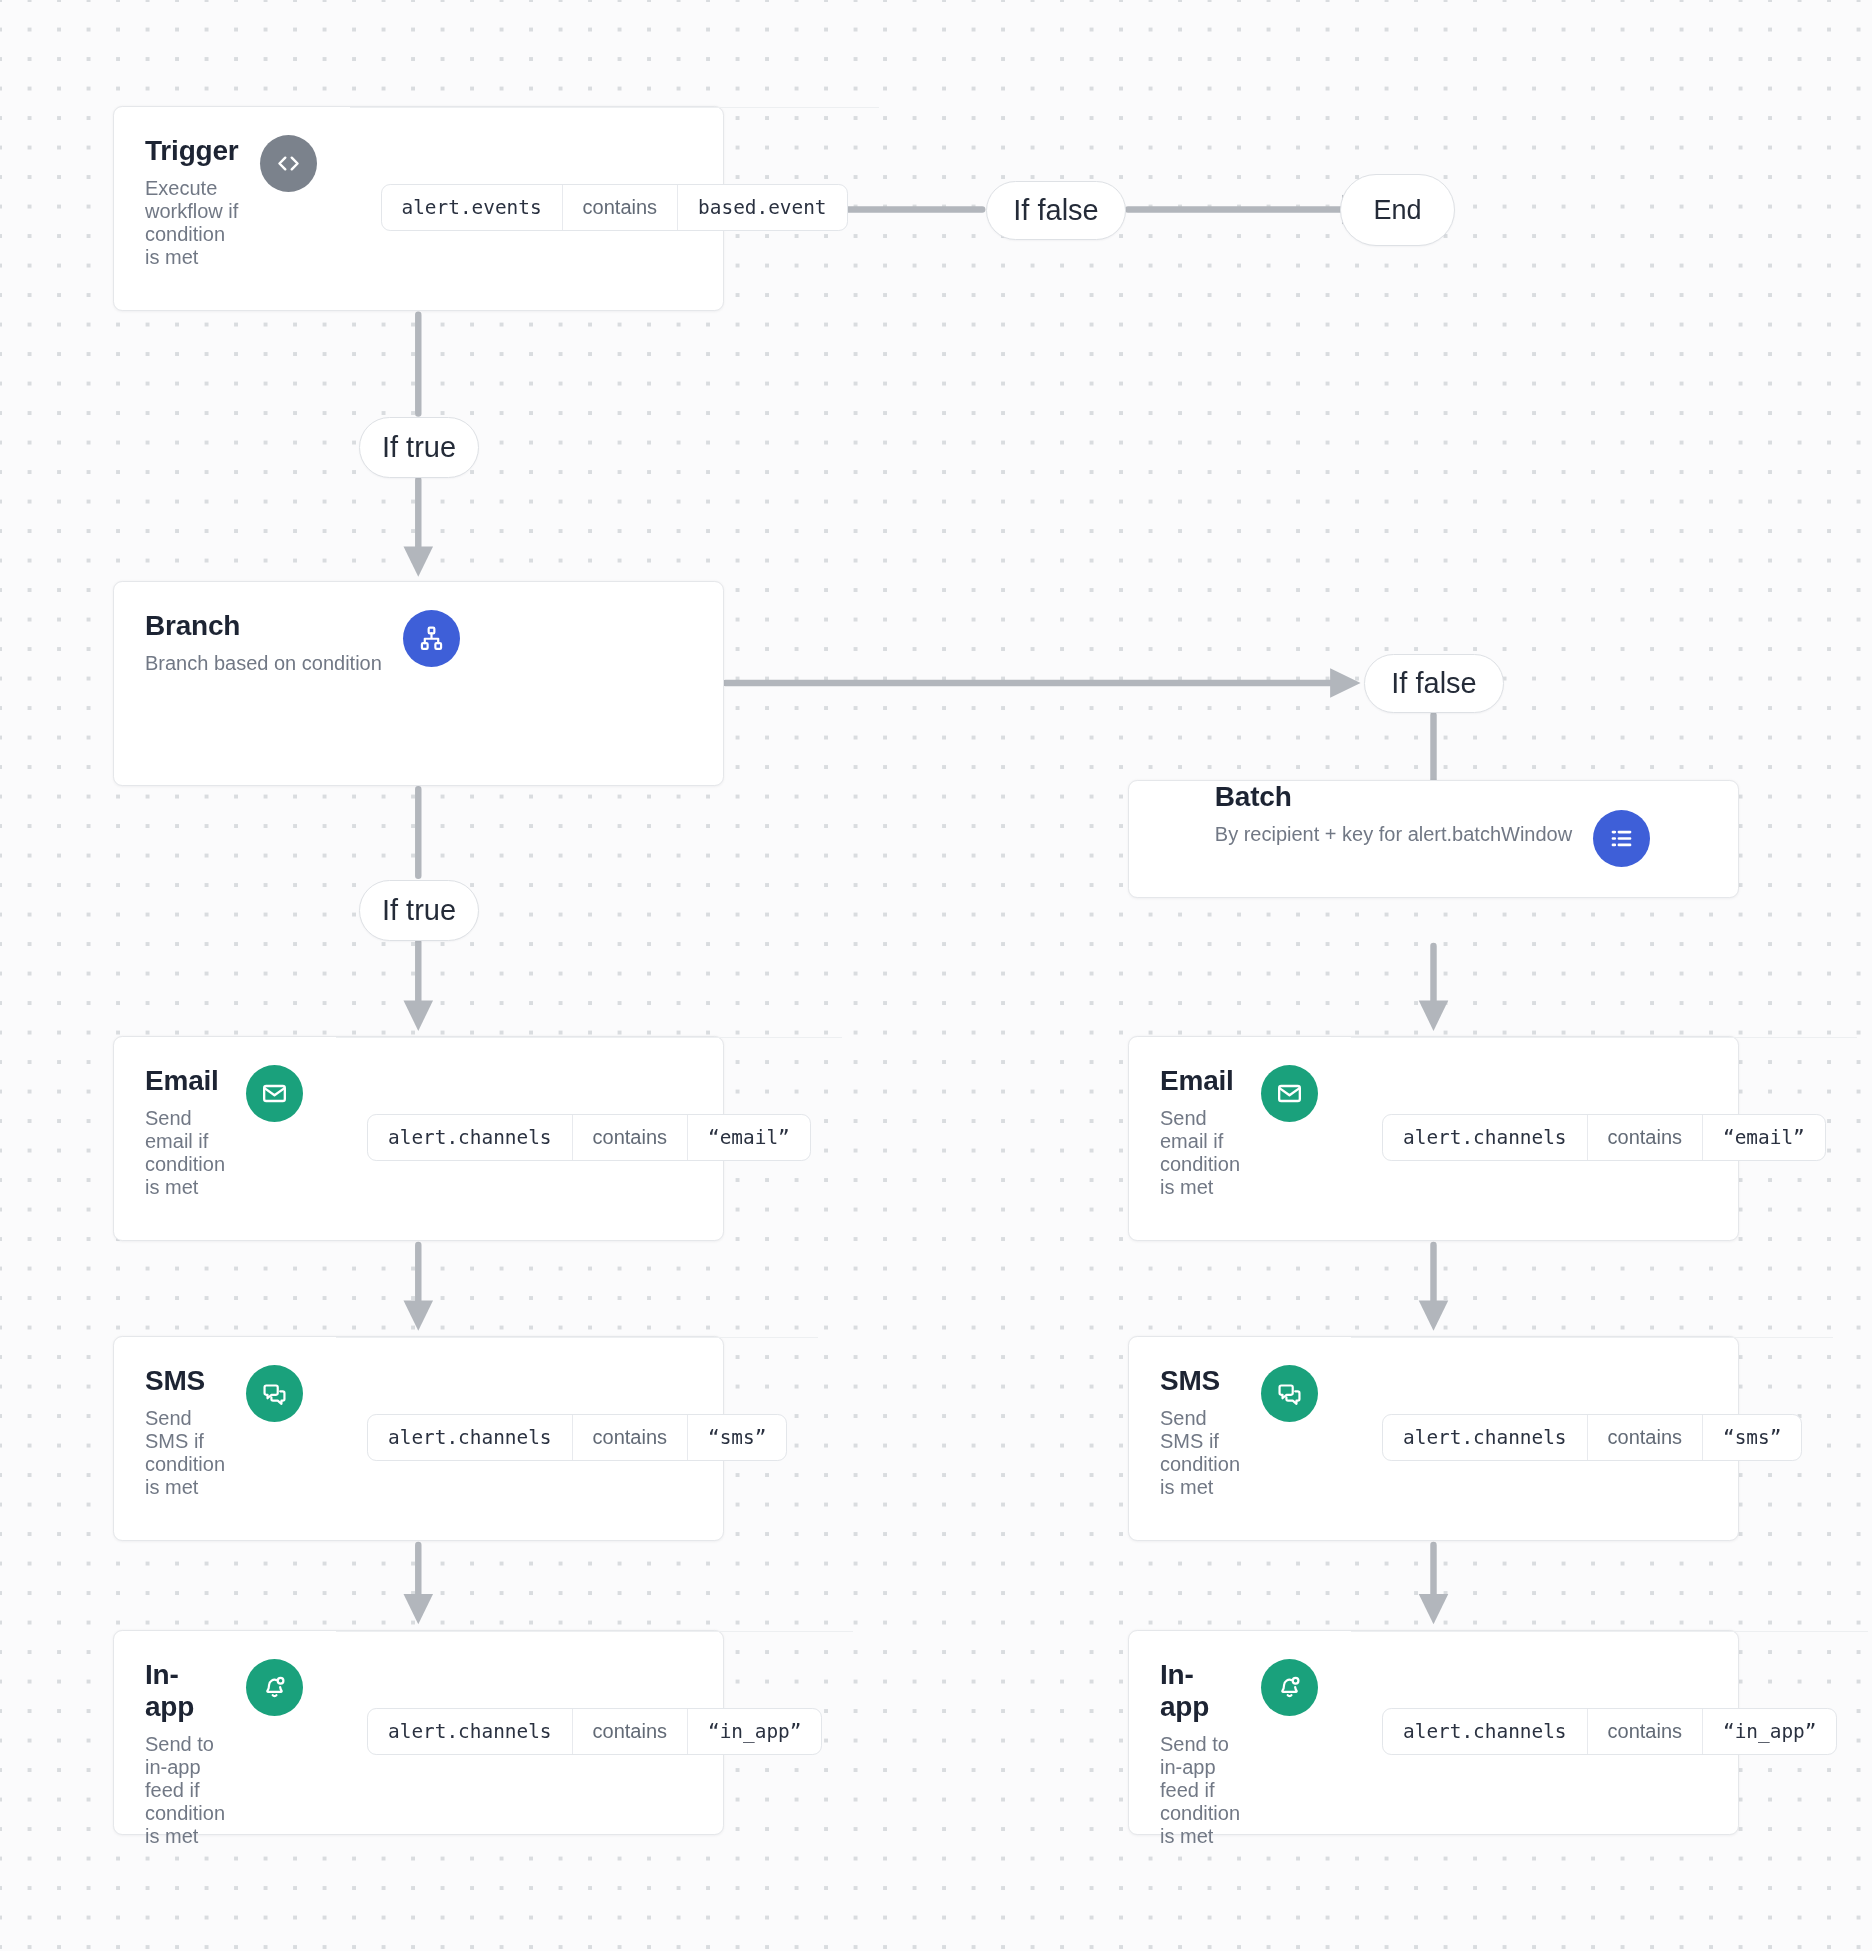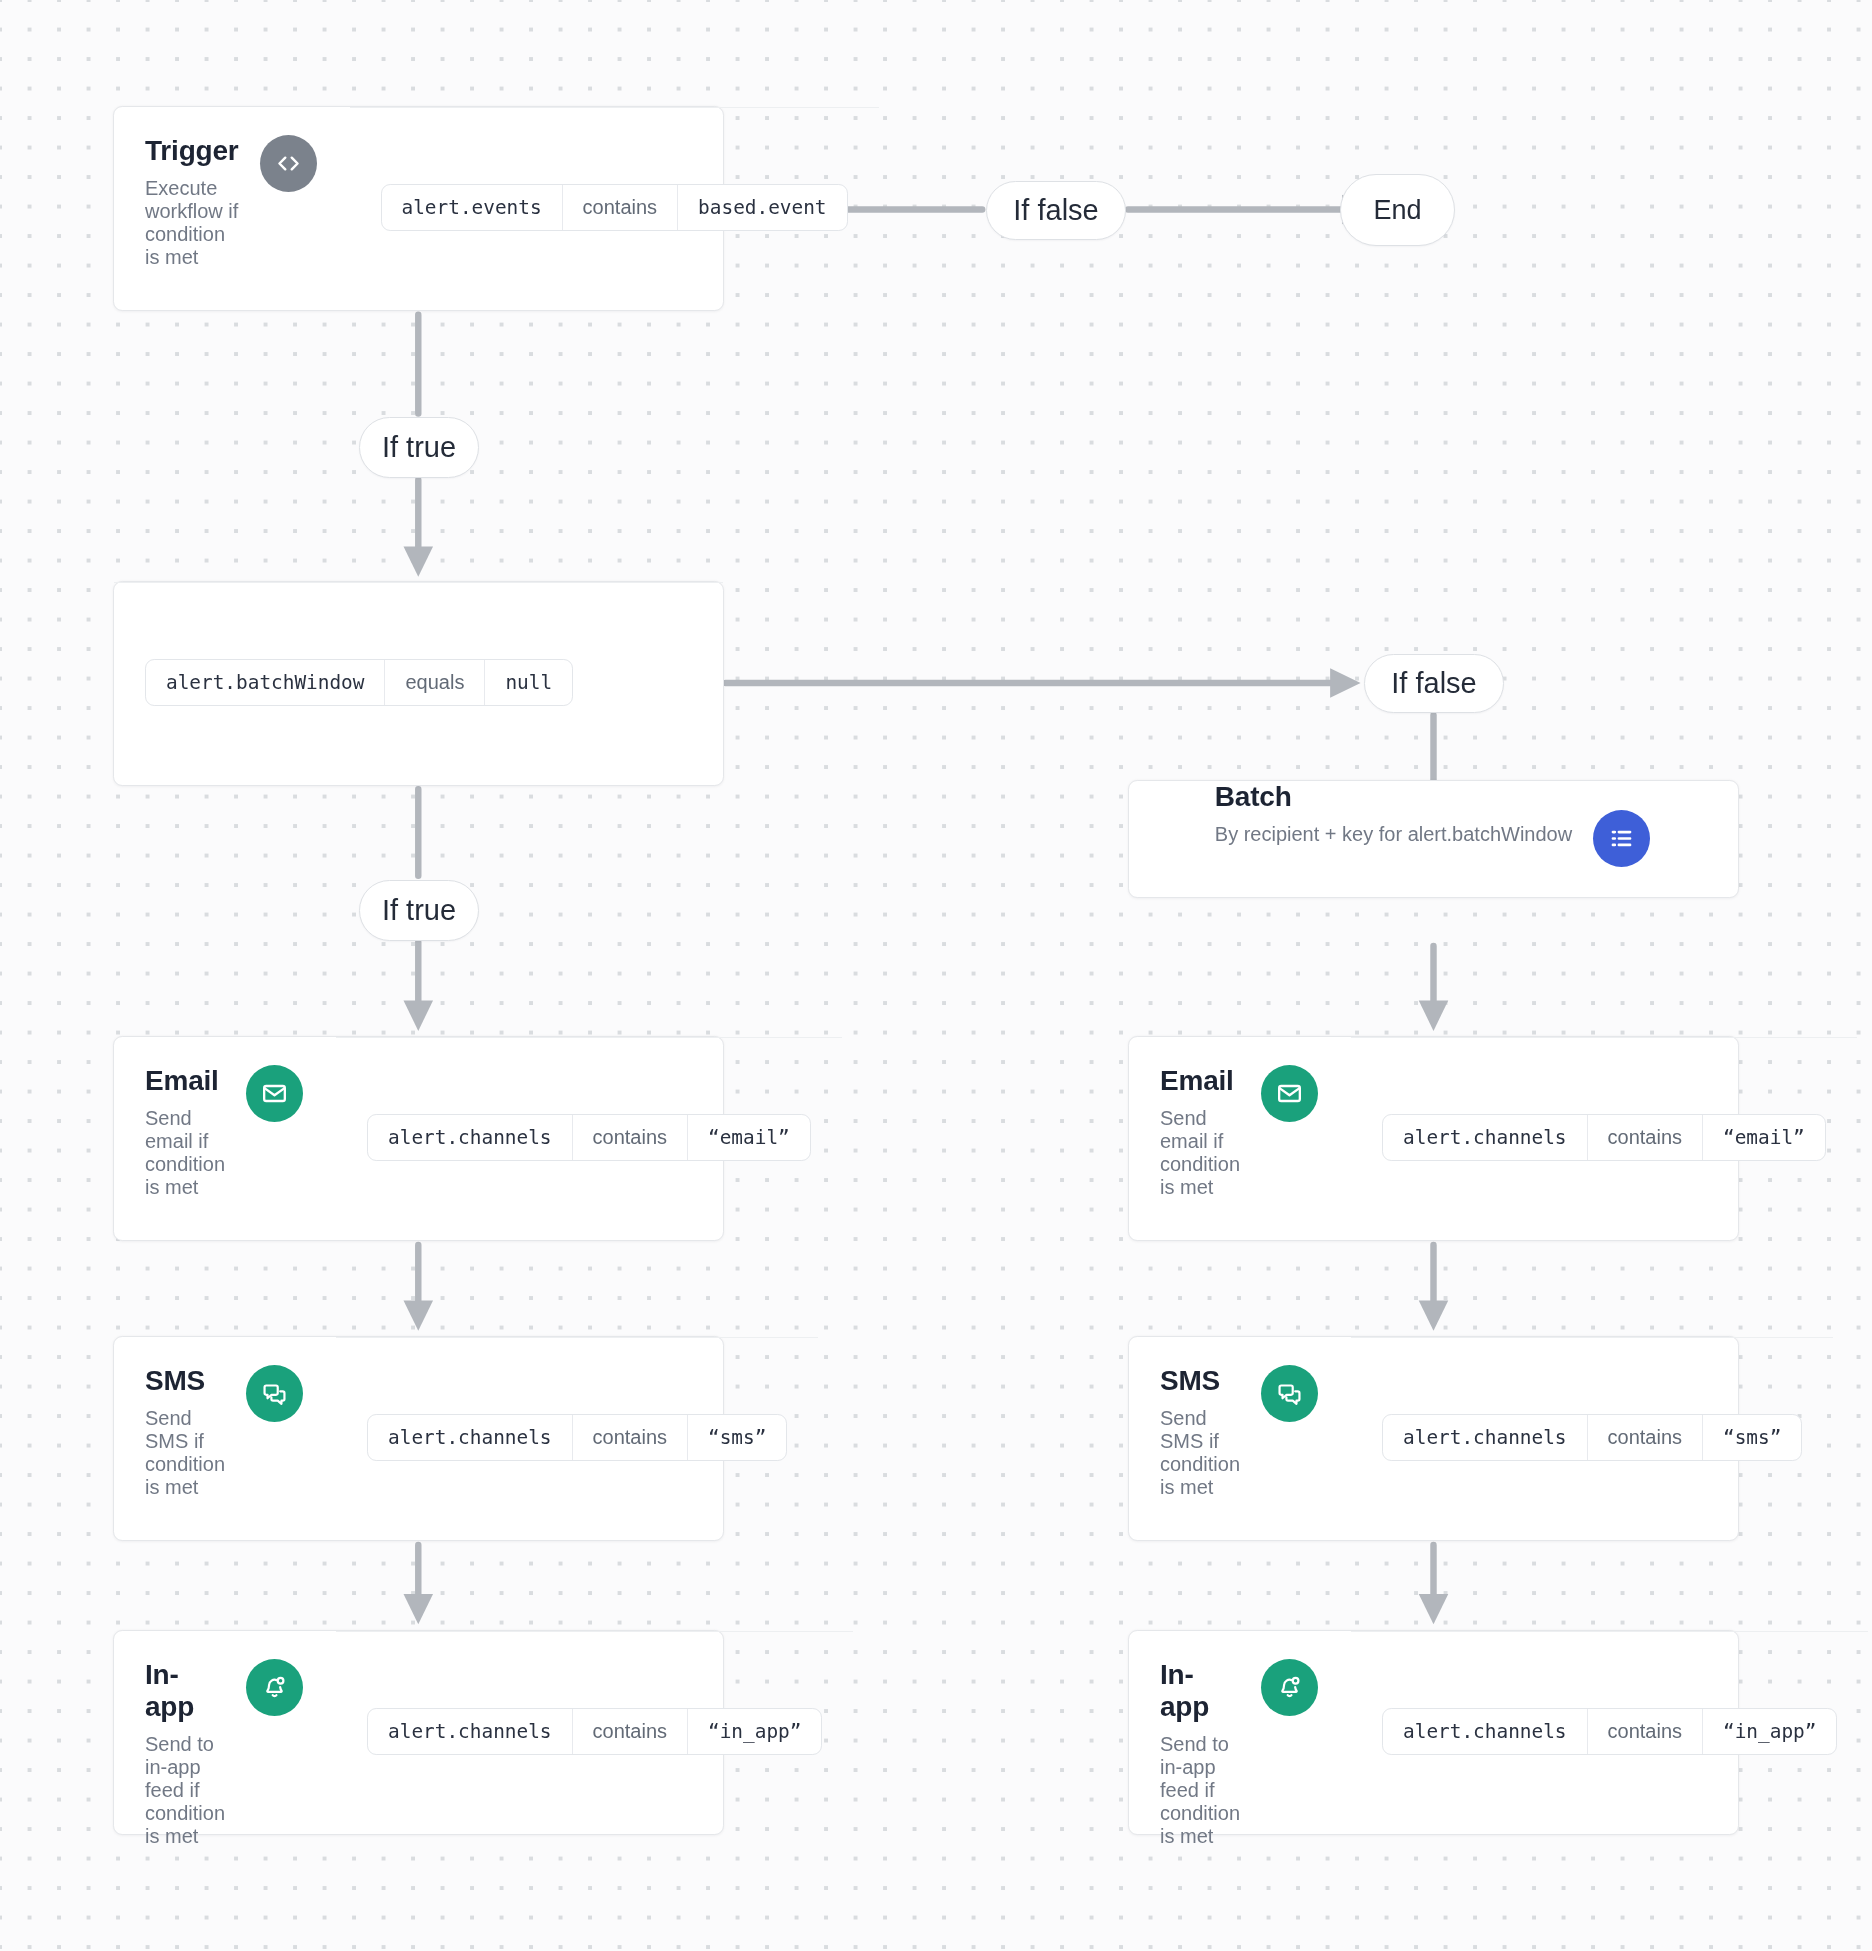"Branch" div.node-header { html: none -> <div> <div>Branch</div> <div>Branch based on condition</div> <div> <svg> <rect></rect> <rect></rect> <rect></rect> <path></path> </svg> </div> </div> }
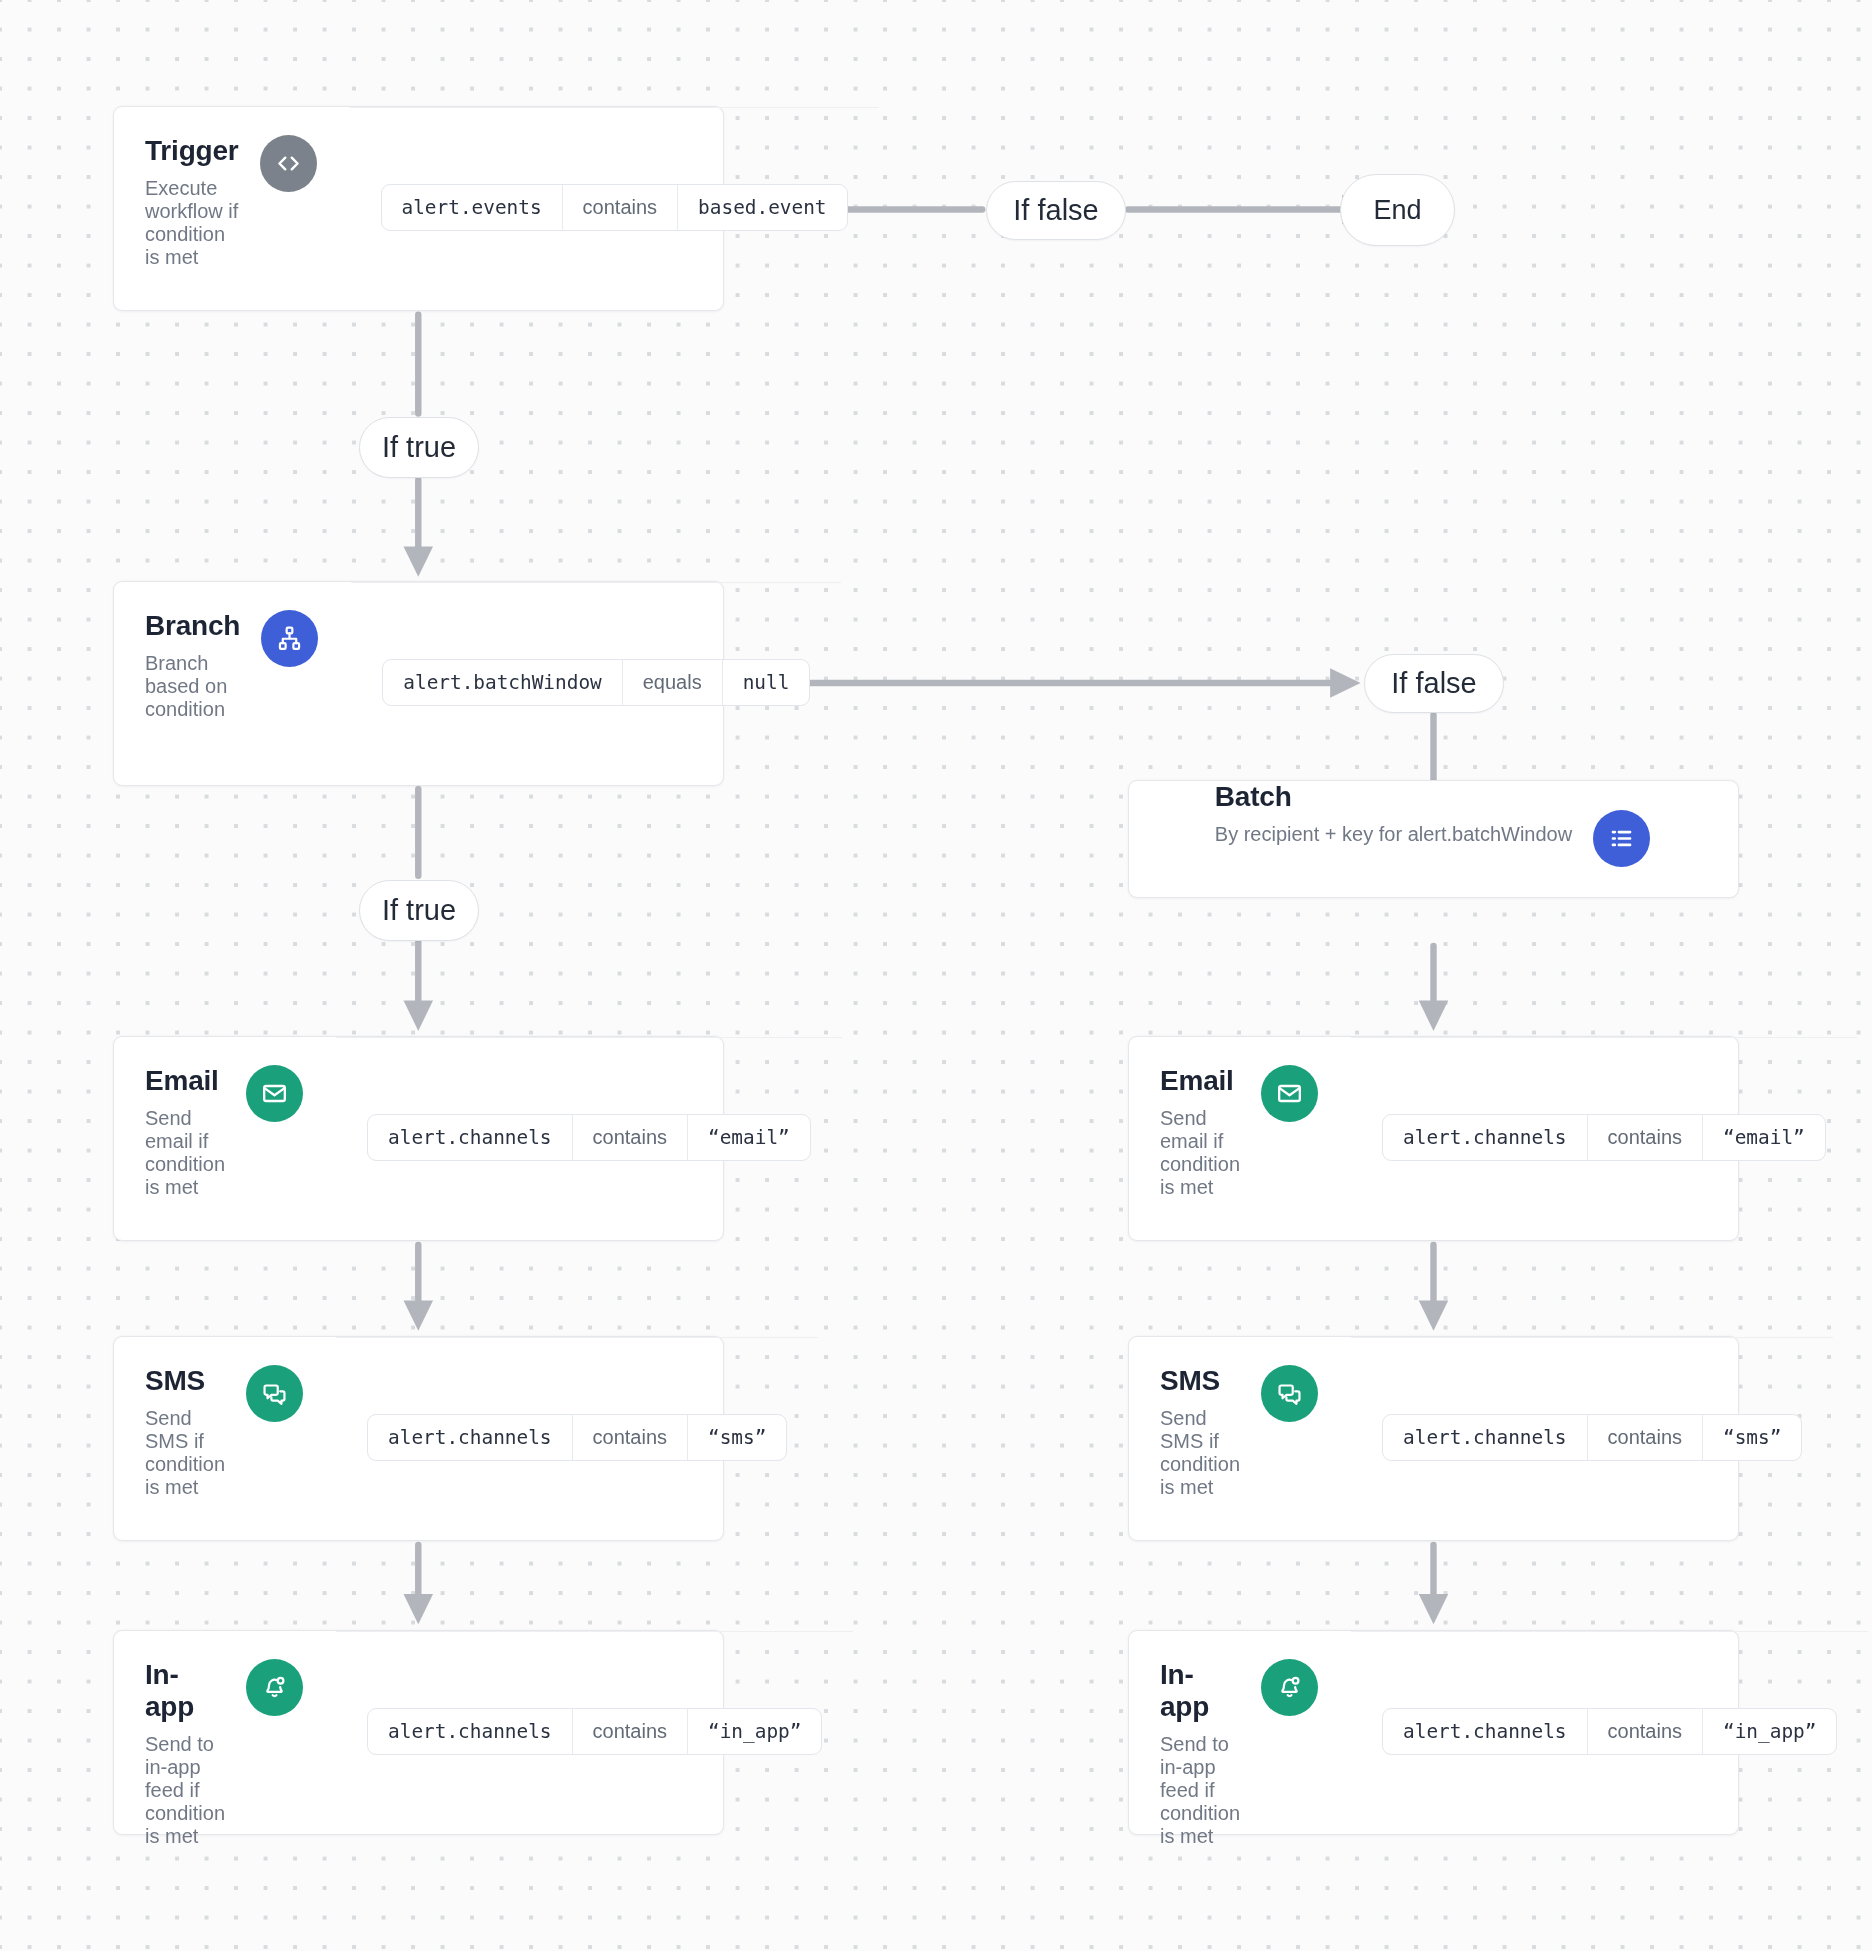"alert.batchWindow" div.node-cond { html: <div> <div> <span>alert.batchWindow</span> <span>equals</span> <span>null</span> </div> </div> -> none }
